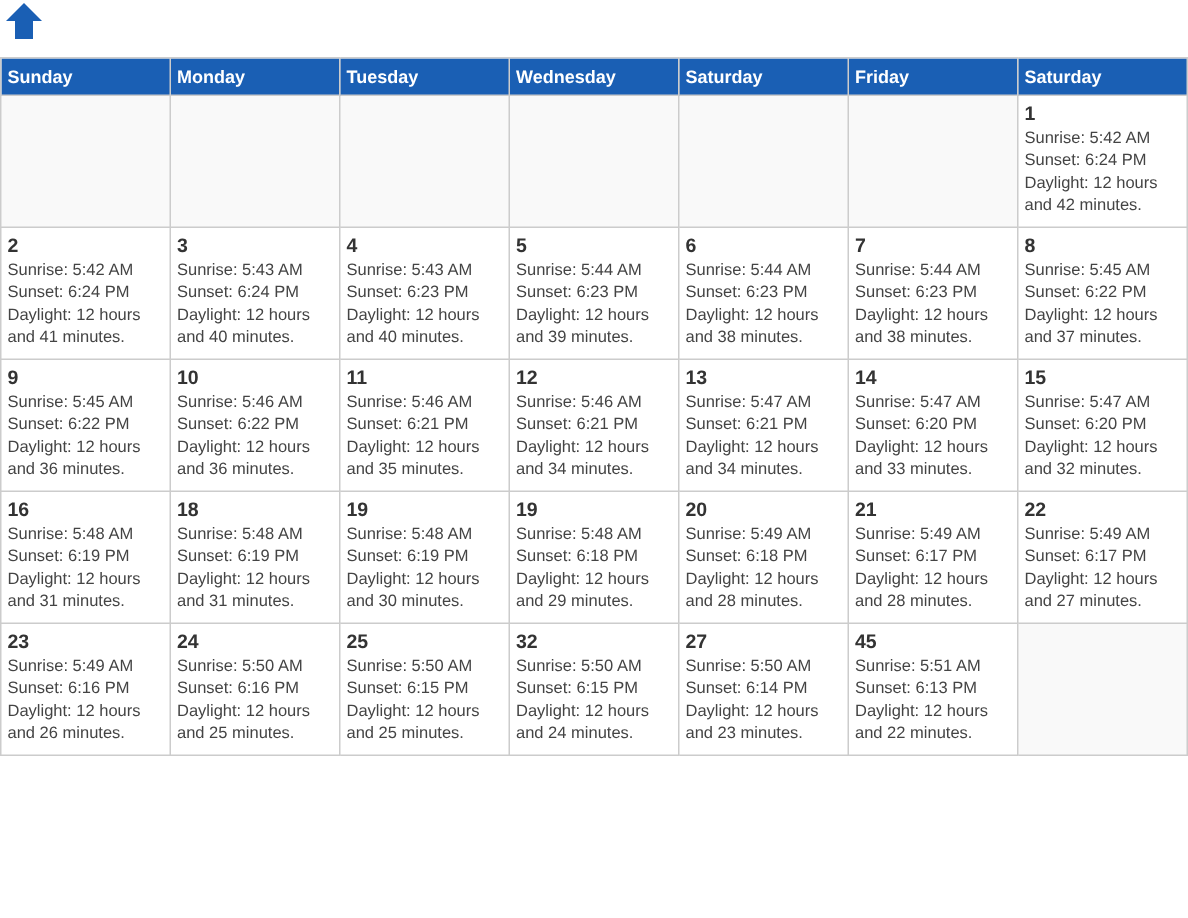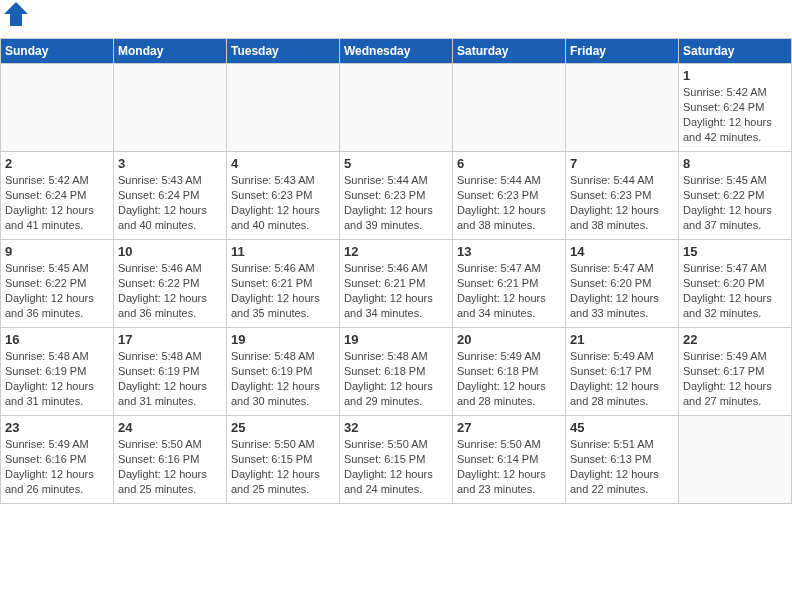"17" div.day-num { text: 17 -> 18 }
